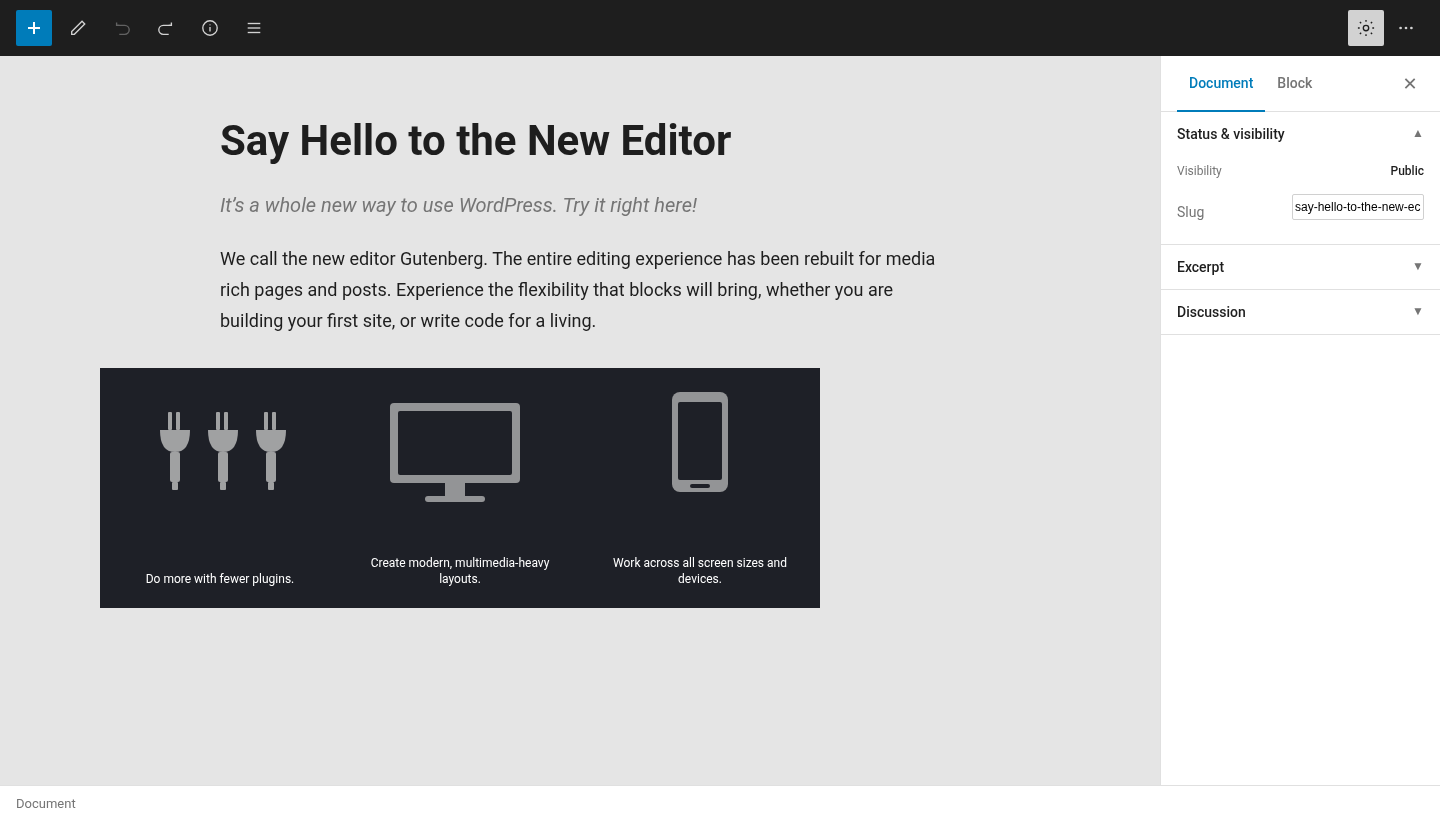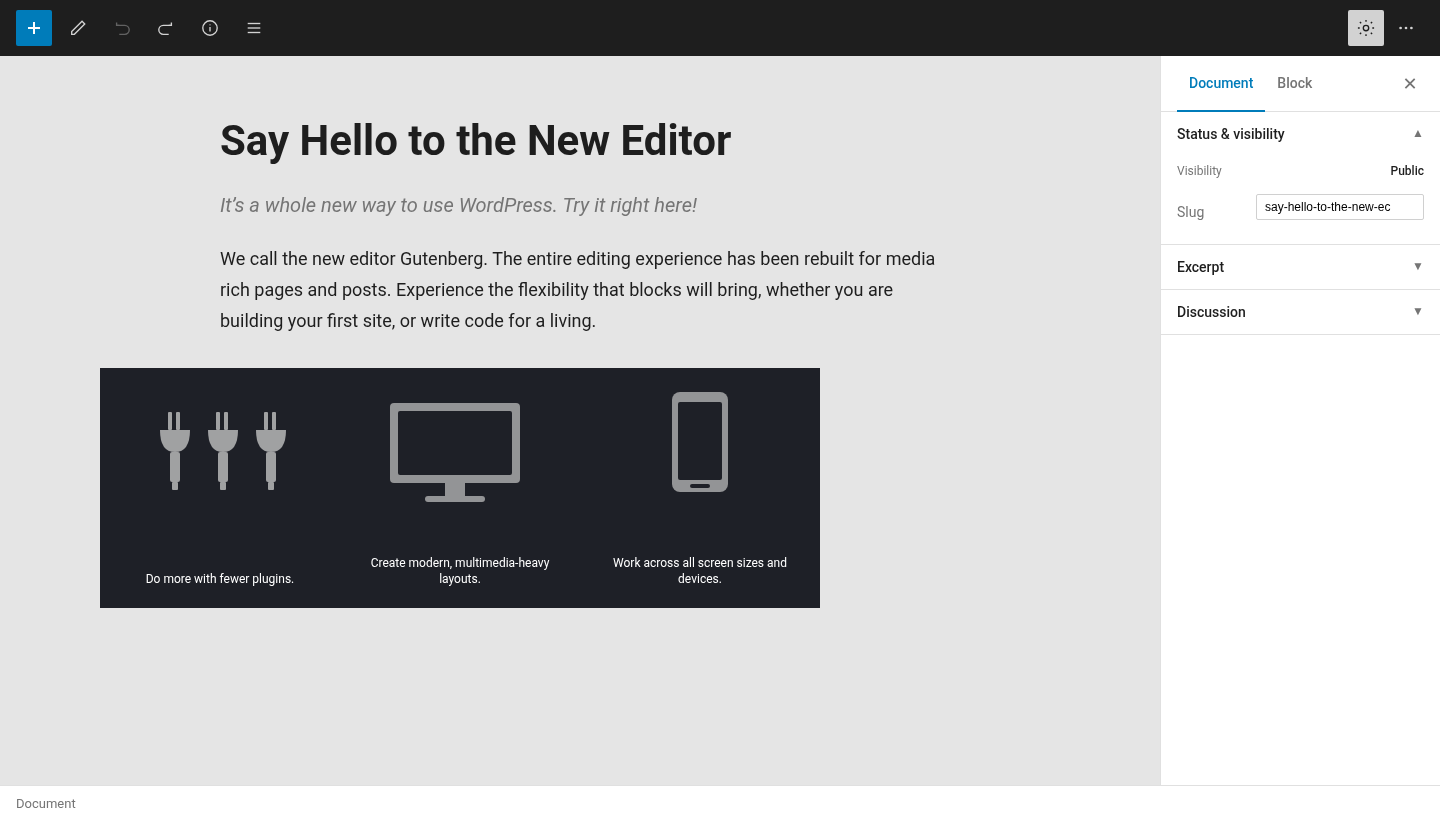"say-hello-to-the-new-ec" .slug-input { padding: 5px 8px -> 5px 2px; width: 168px -> 132px }
